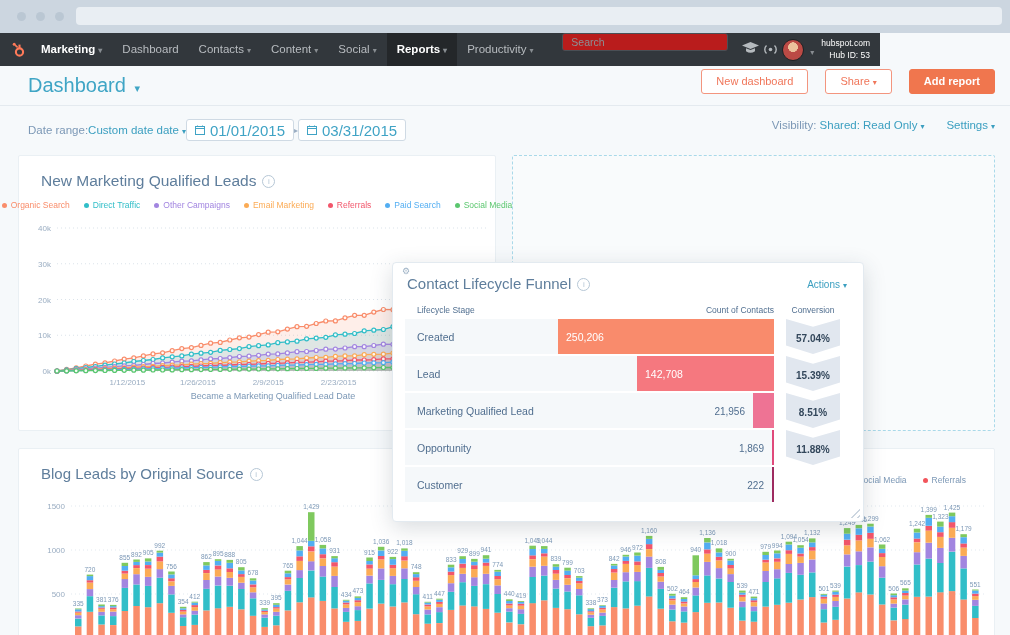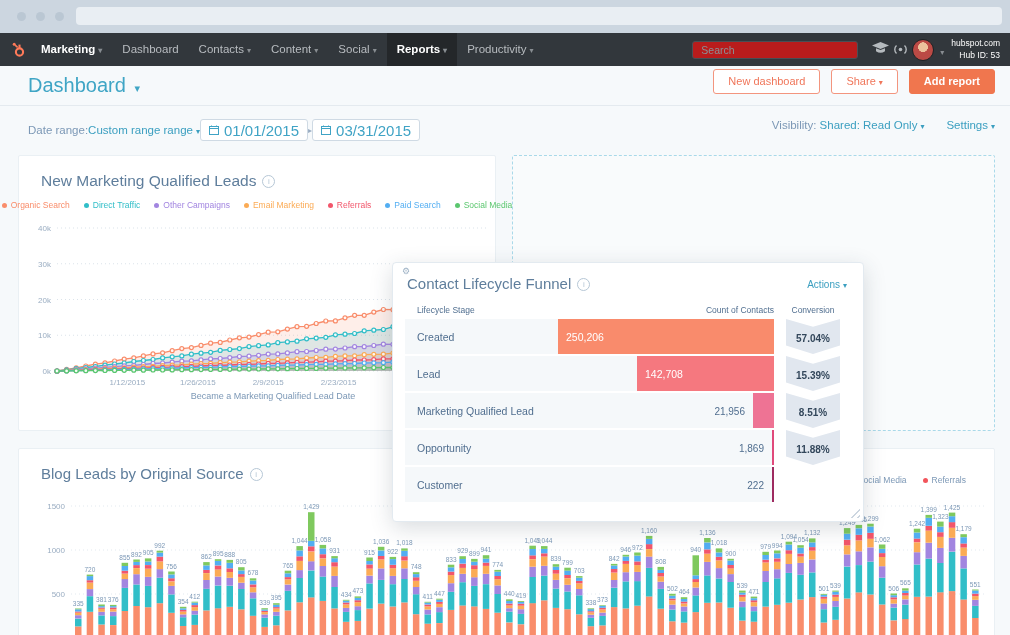"Marketing" .nav { align-items: center -> none; width: 1010px -> 880px }
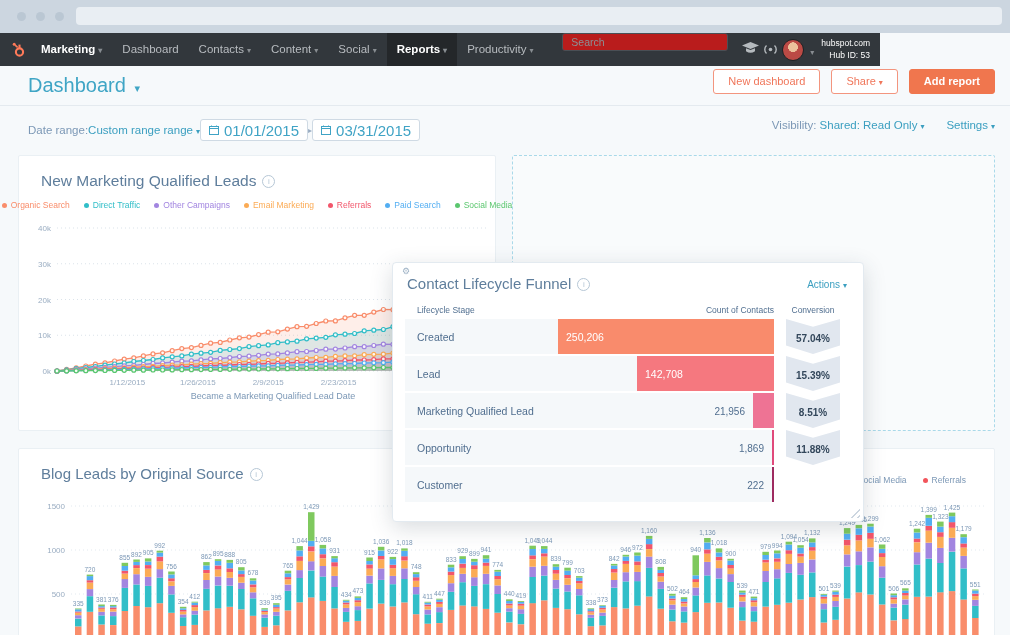"New dashboard" .hdr-buttons { gap: 11px -> 17px }
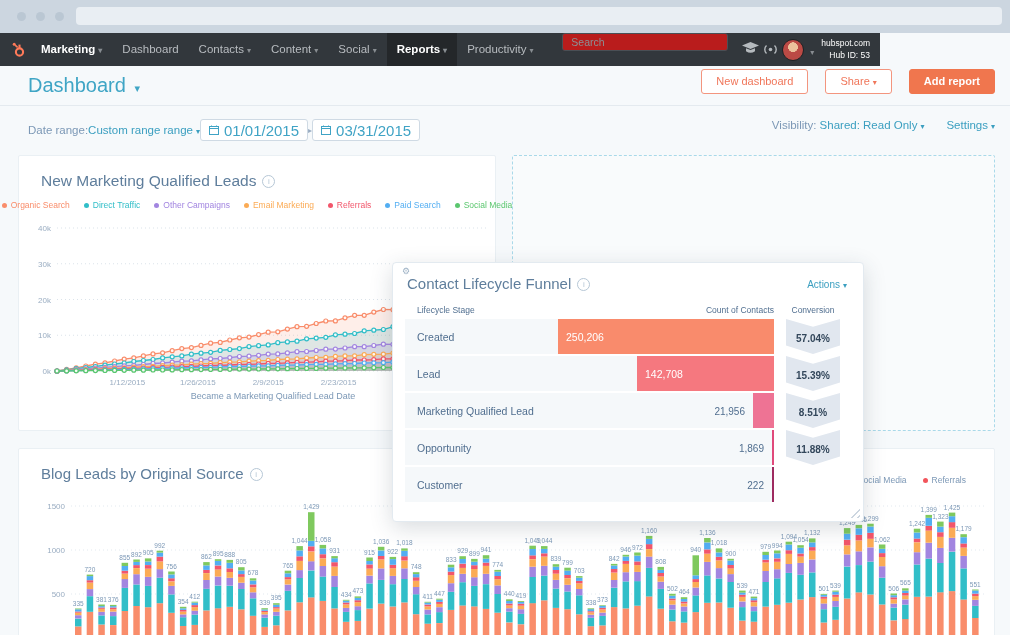"Custom range range" span { text: range range -> date date }
